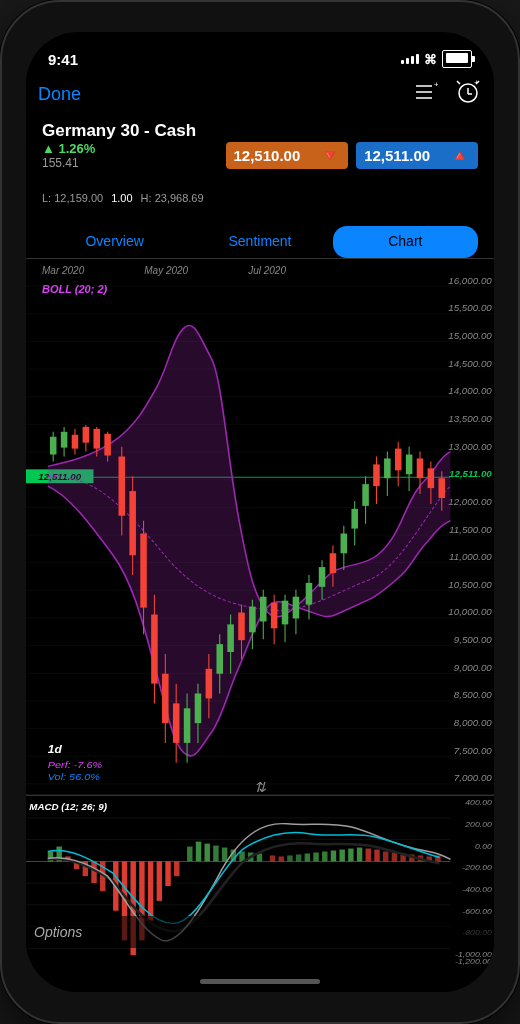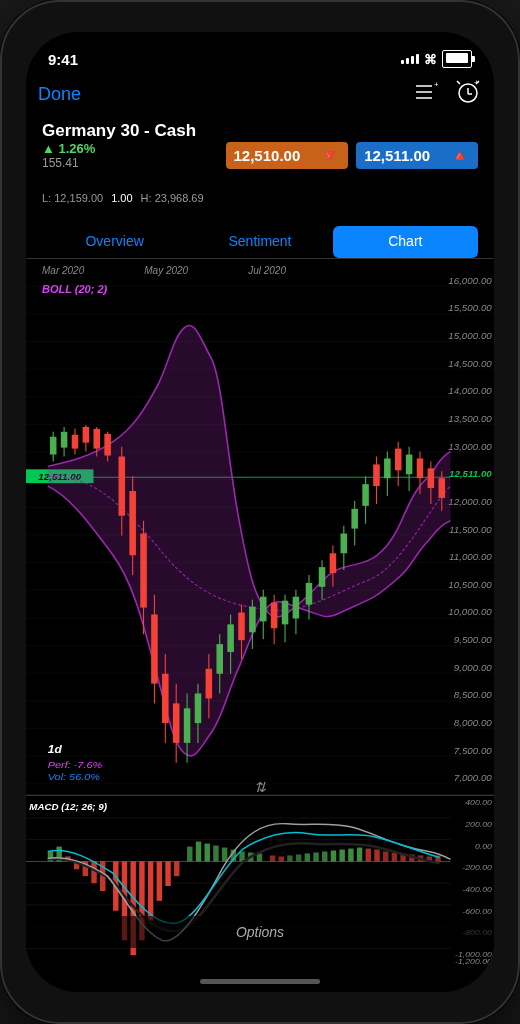"Chart" .tab.active { border-radius: 6px -> 14px; color: #ffffff -> #000000 }
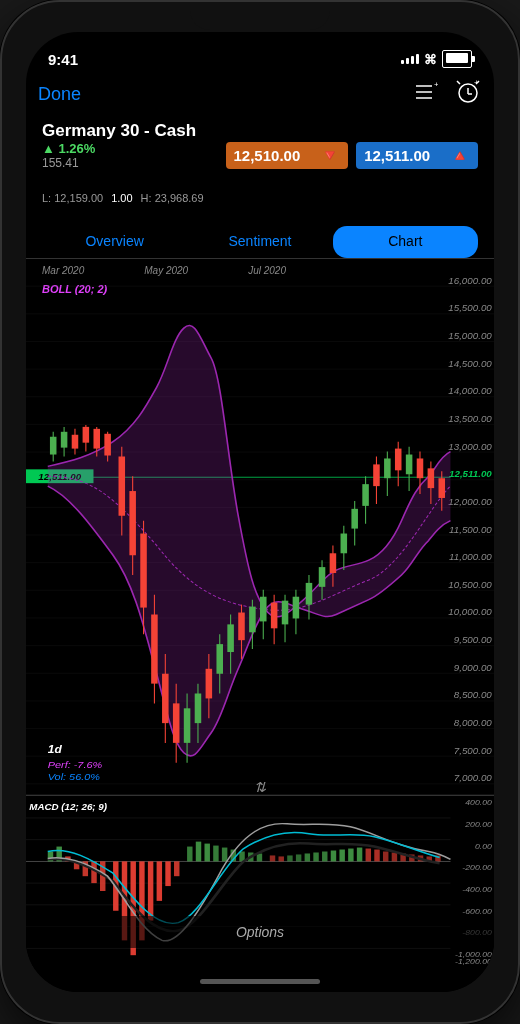"Options" .options-bar { justify-content: center -> none }
